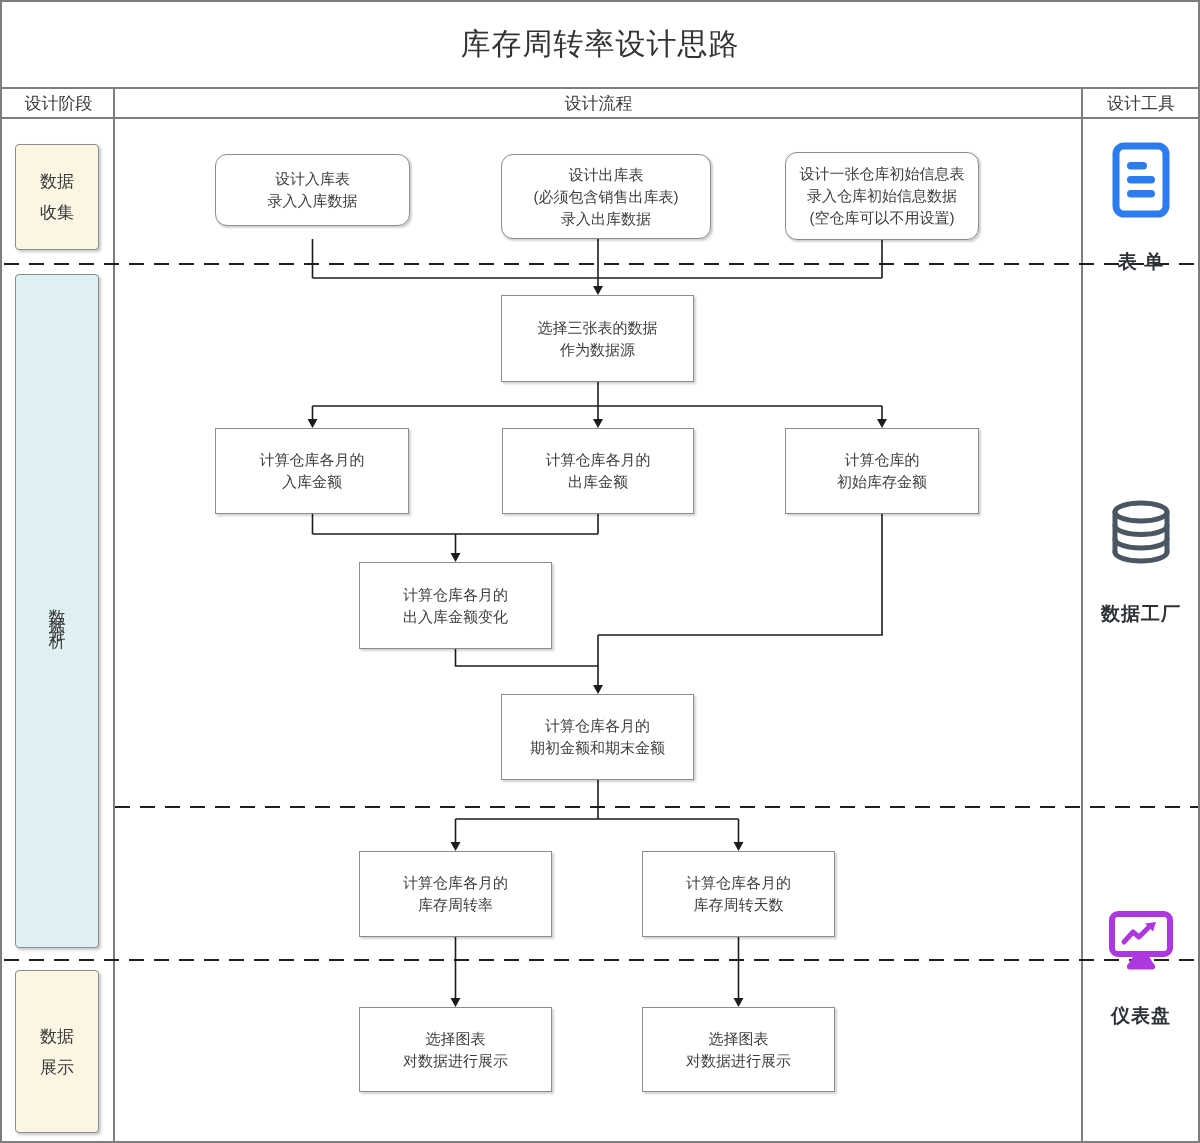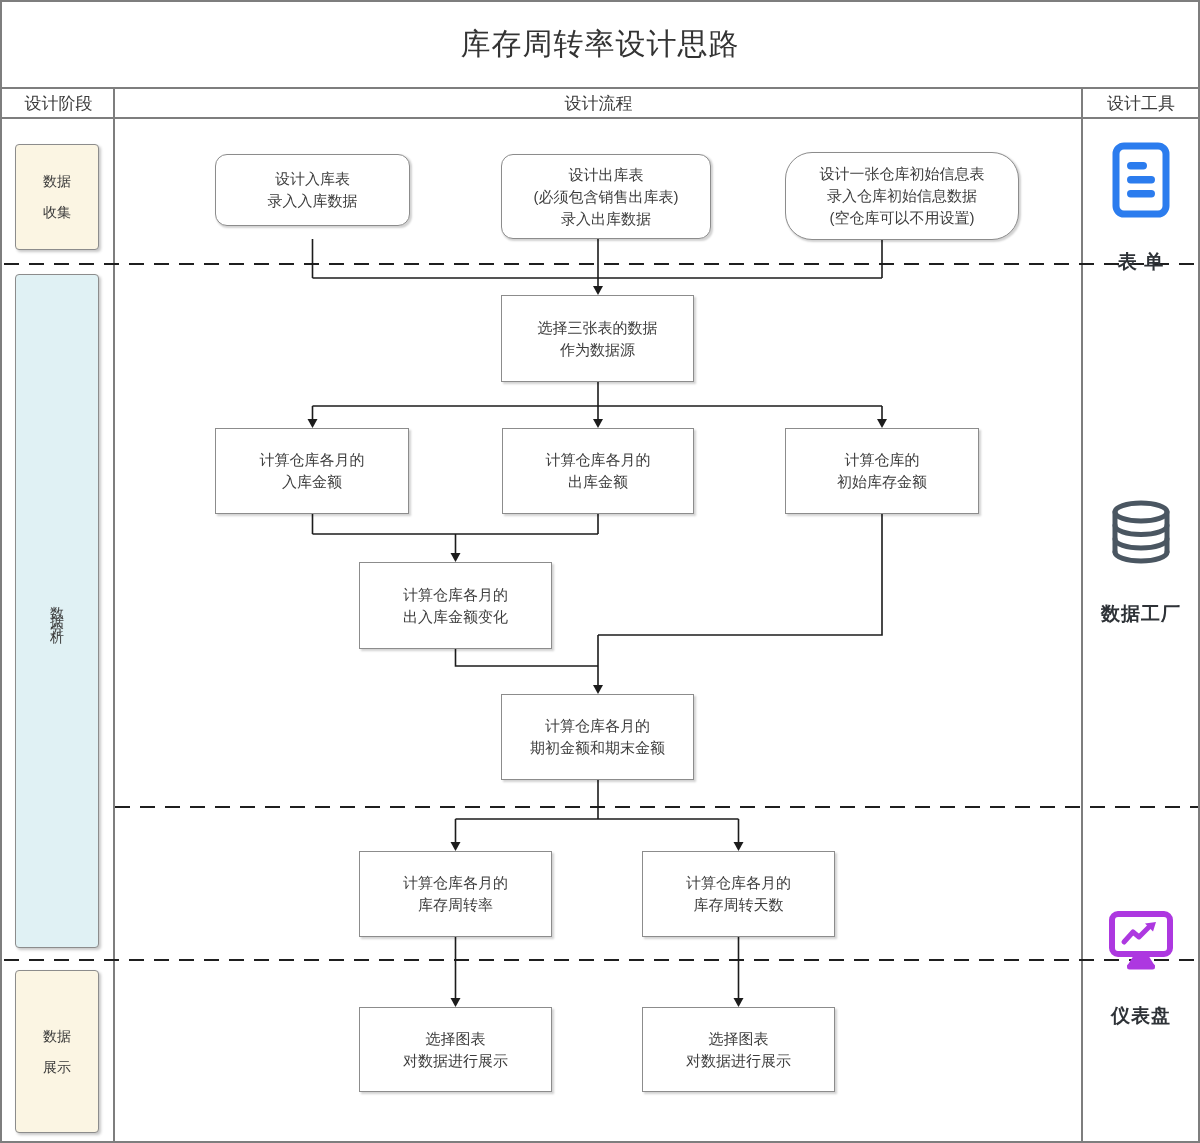"数据" .phase { font-size: 14px -> 17px }
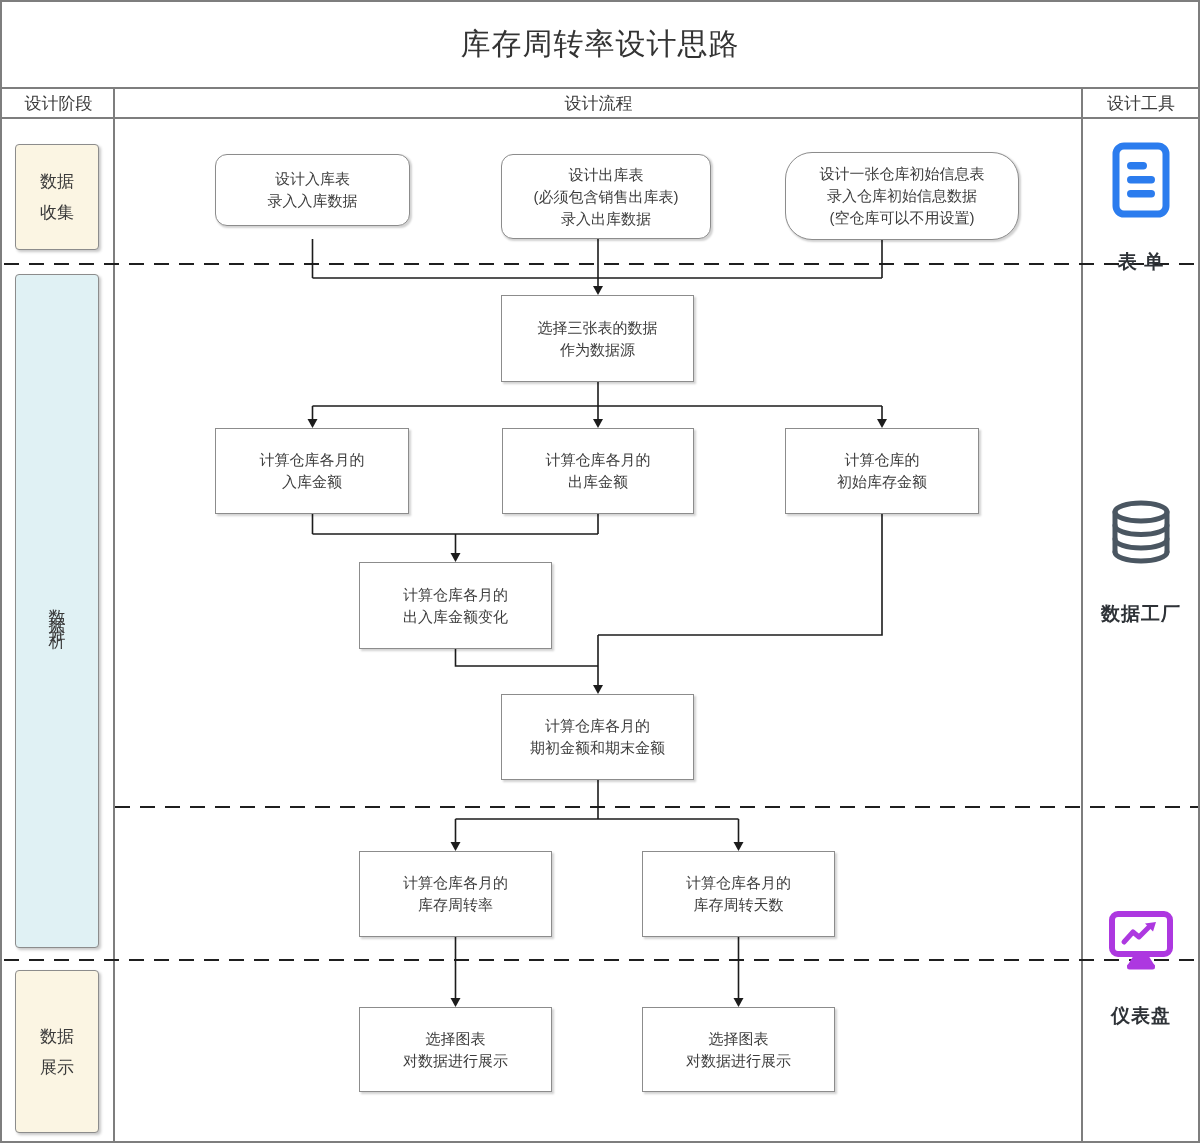"设计一张仓库初始信息表" #n3 { border-radius: 27px -> none; width: 234px -> 194px }
